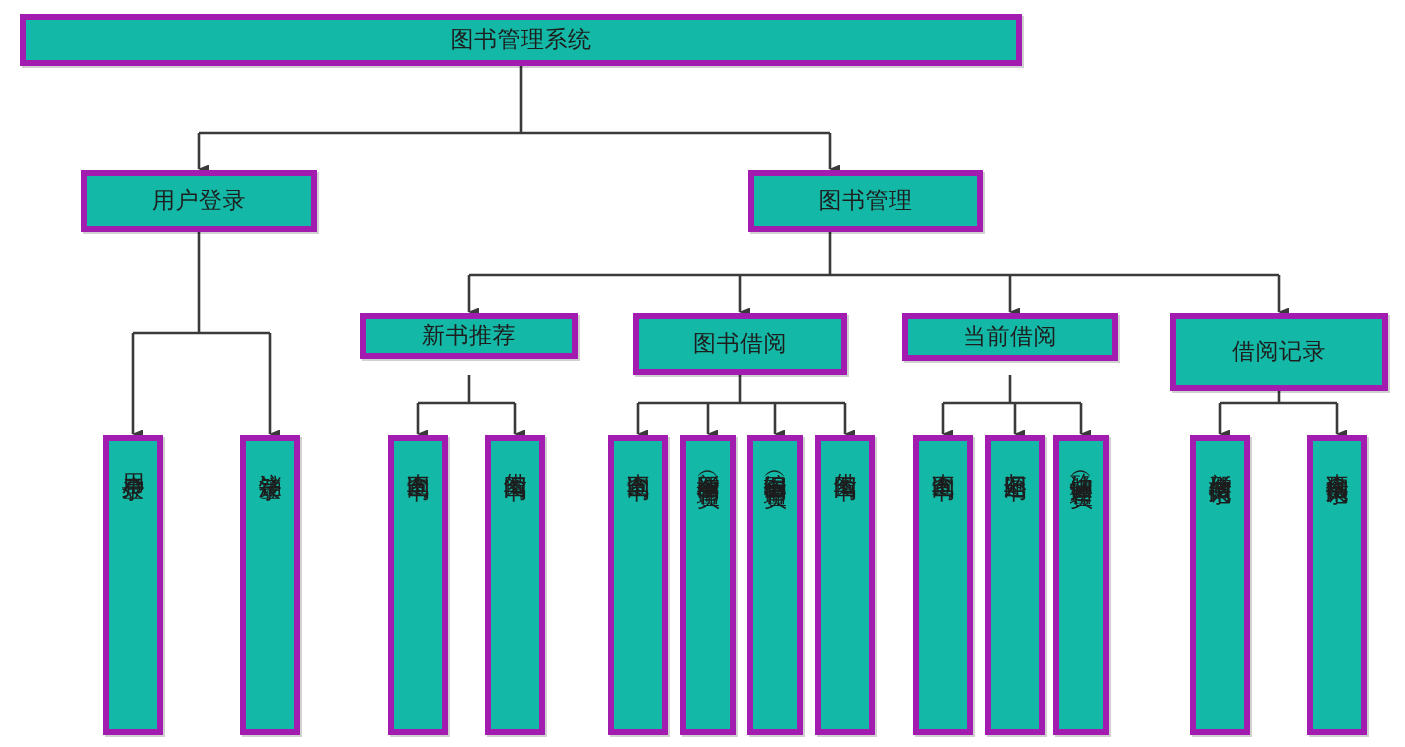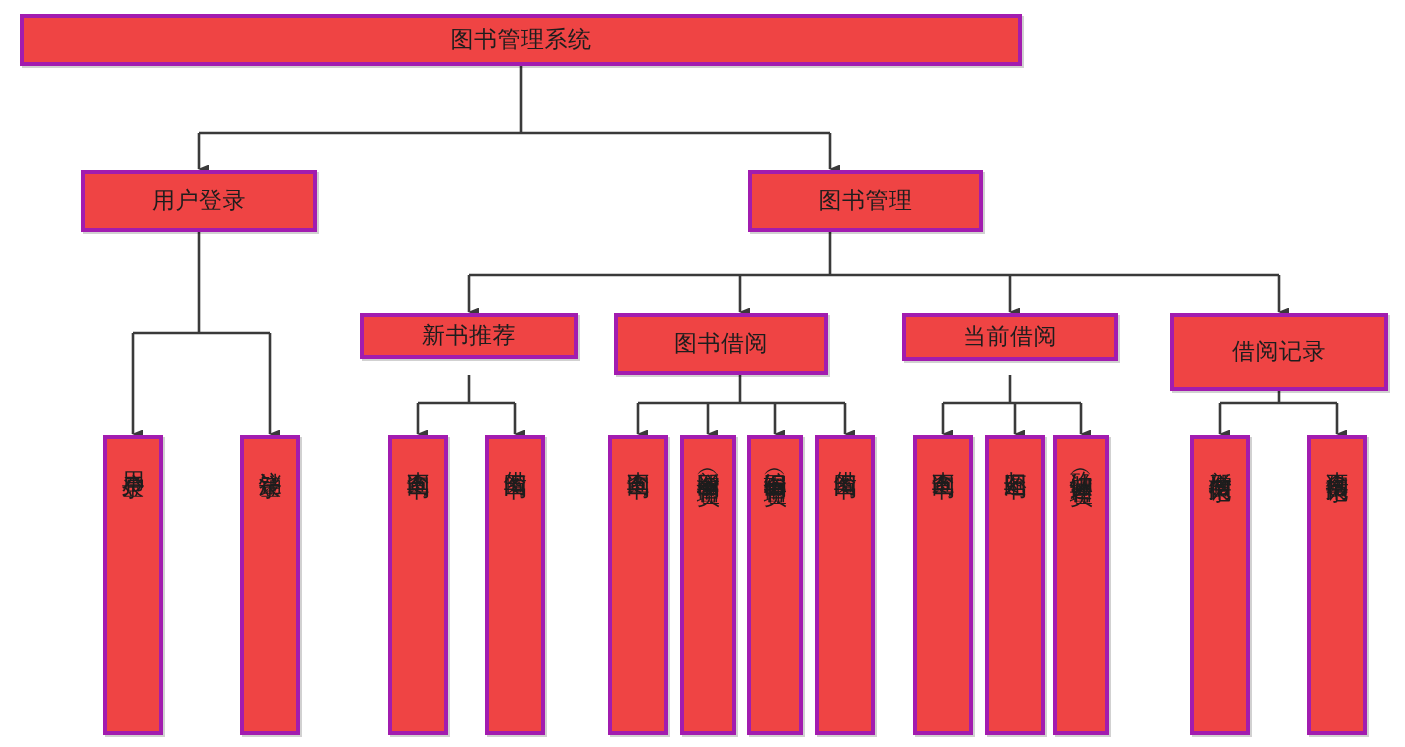"图书管理系统" .node { background: #ef4444 -> #14b8a6; border: 4px solid #a21caf -> 6px solid #a21caf }
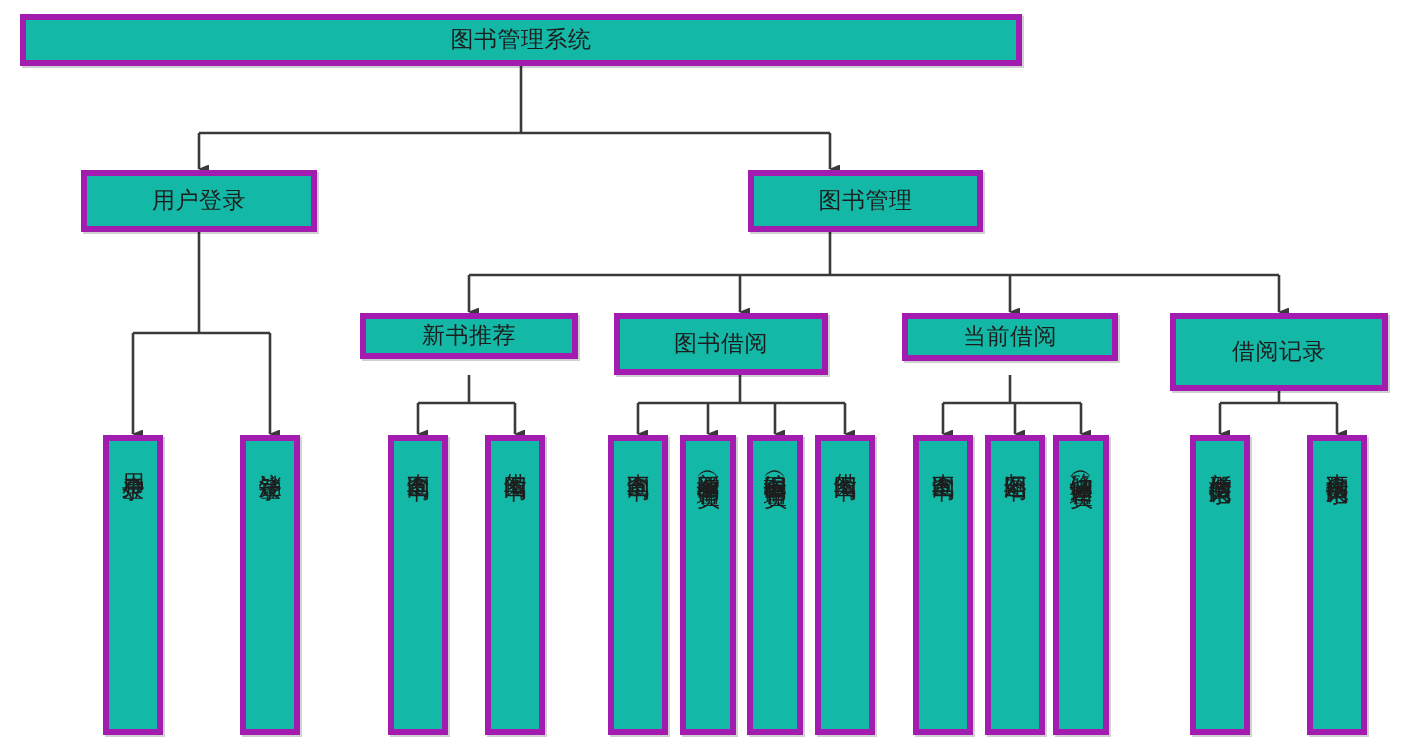"图书借阅" div.node { left: 614px -> 633px }
